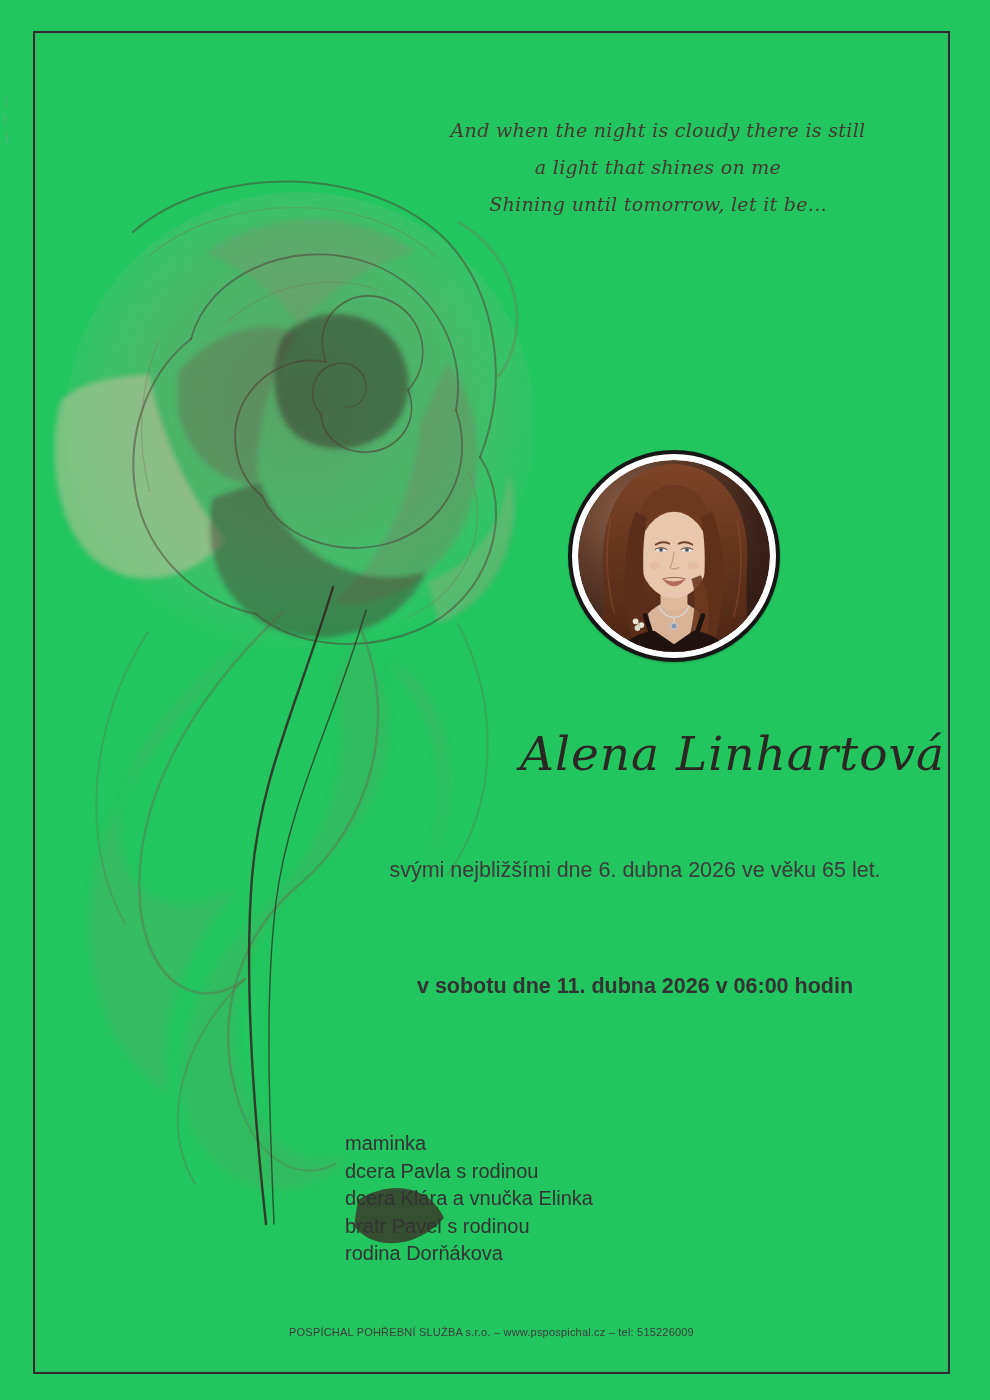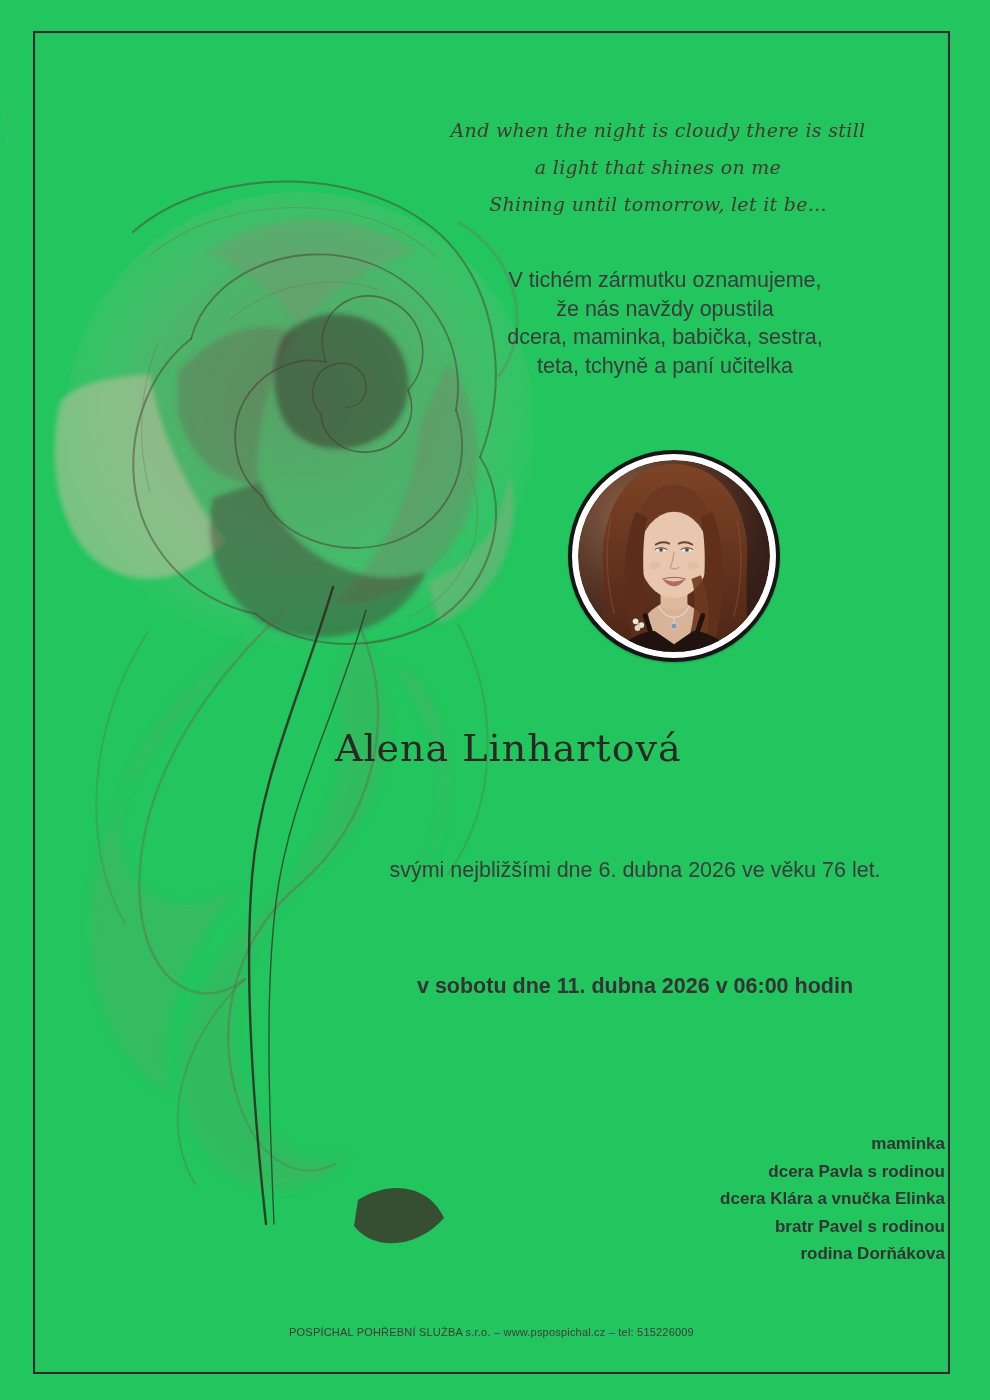"V tichém zármutku oznamujeme," div.announcement { html: <div> <div>V tichém zármutku oznamujeme,</div> <div>že nás navždy opustila</div> <div>dcera, maminka, babička, sestra,</div> <div>teta, tchyně a paní učitelka</div> </div> -> none }
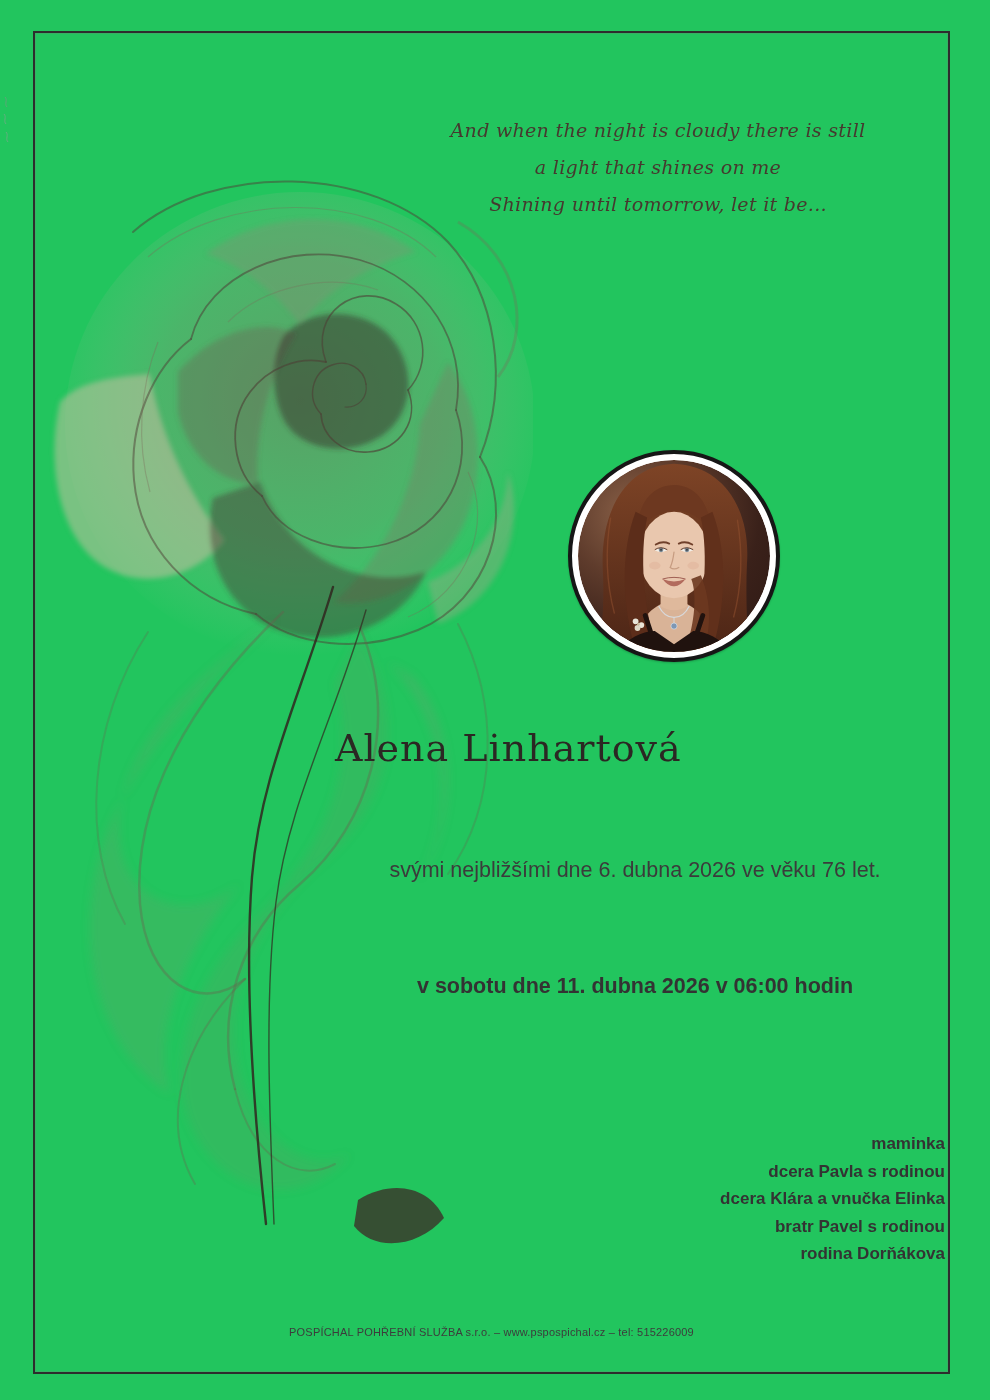"Alena Linhartová" .name { font-size: 38px -> 47px; font-style: none -> italic; text-align: left -> right }
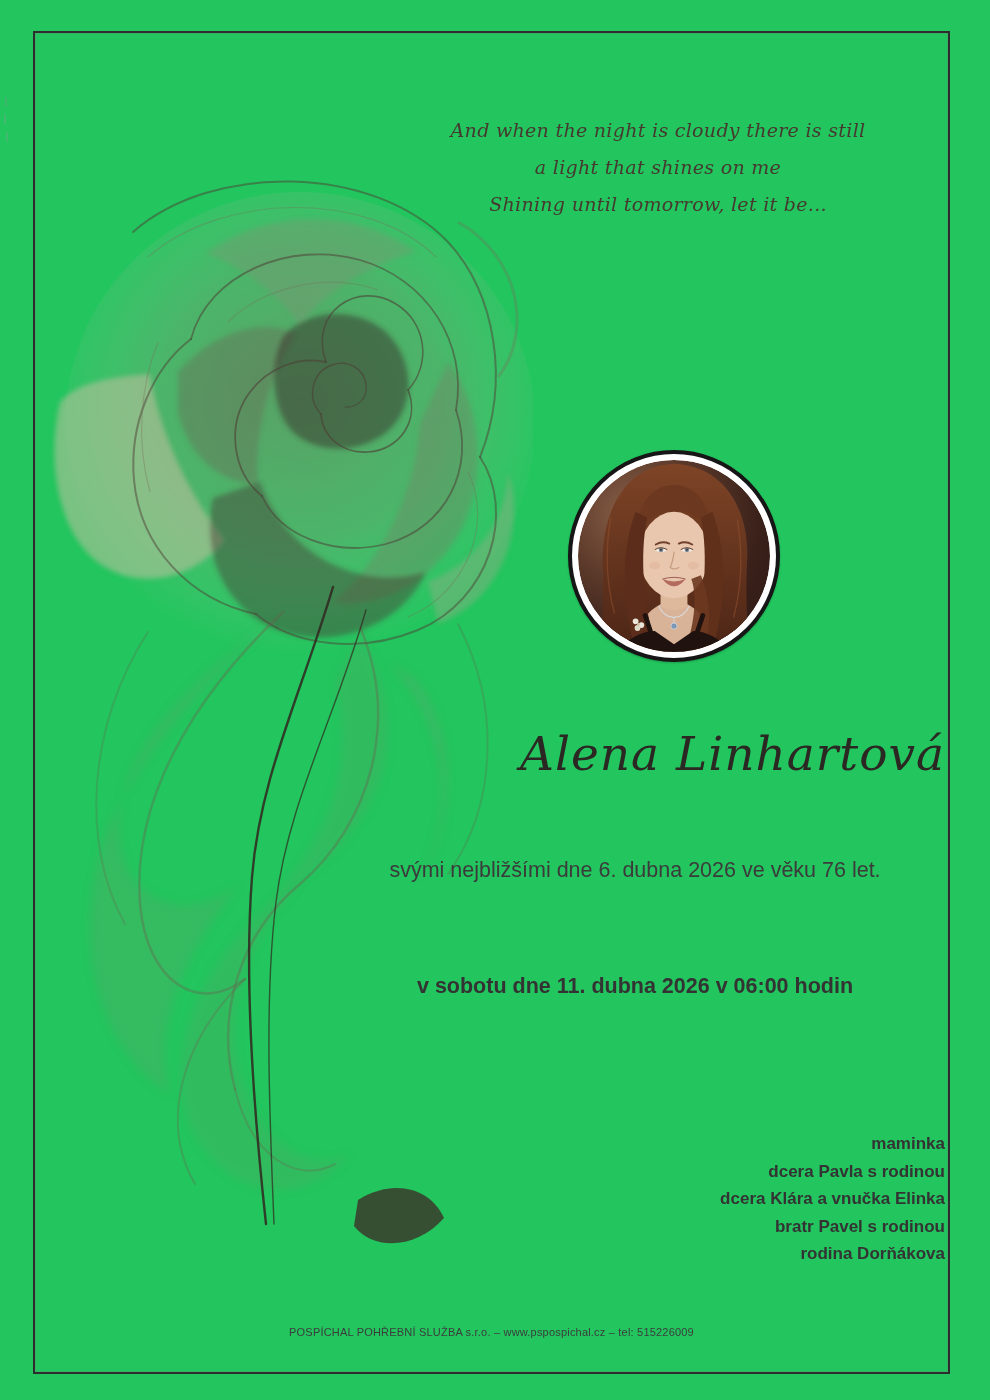"svými nejbližšími dne 6. dubna" div { text: 76 -> 65 }
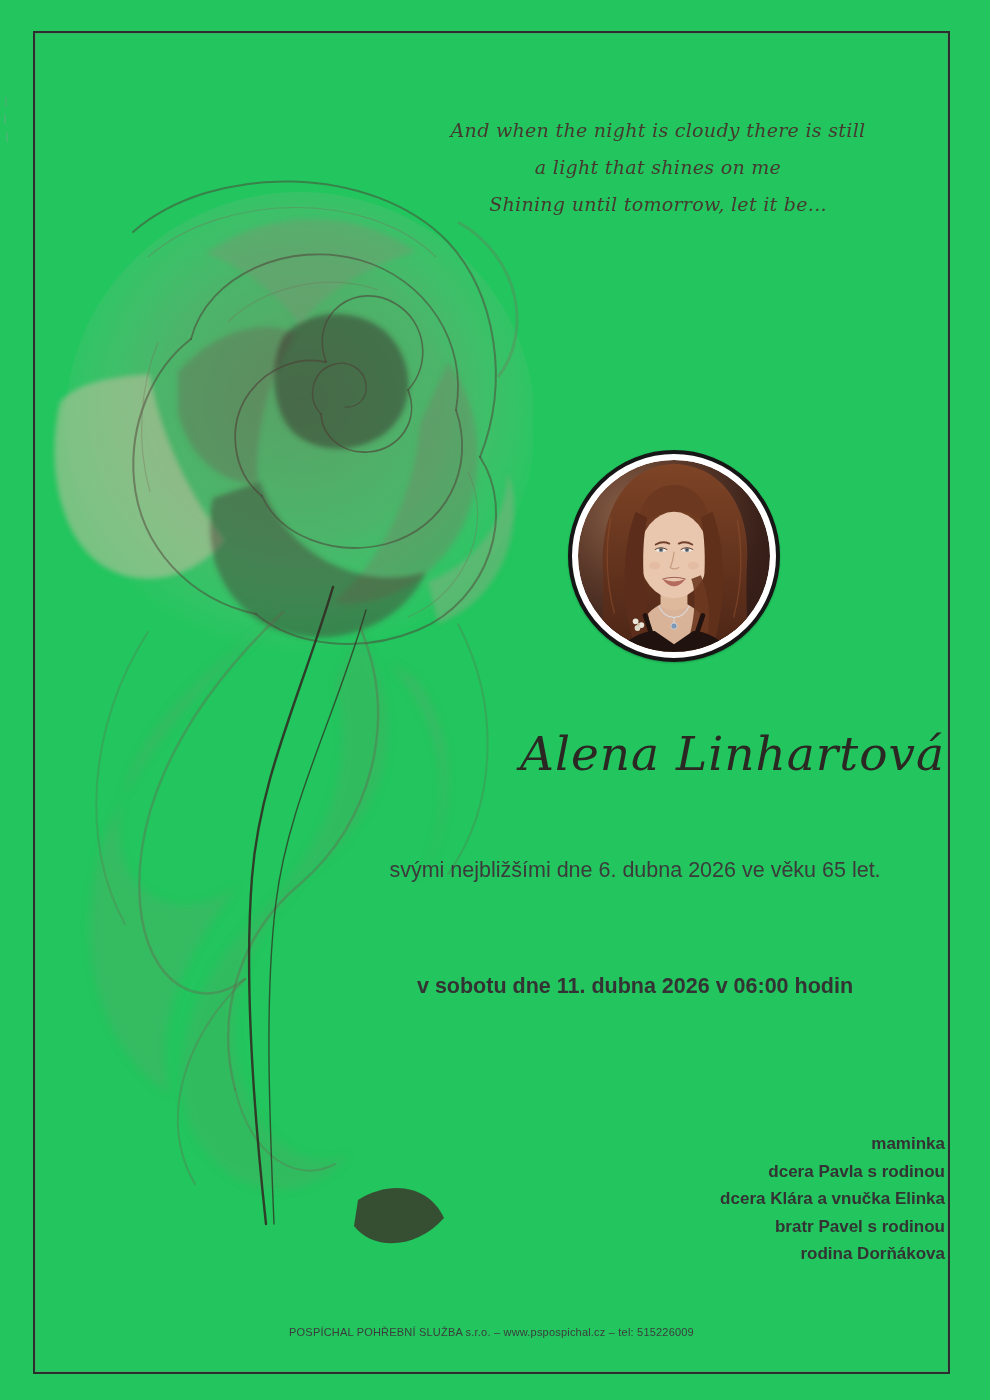"maminka" .mourners { font-size: 17px -> 20px; font-weight: 700 -> 400; text-align: right -> left }
